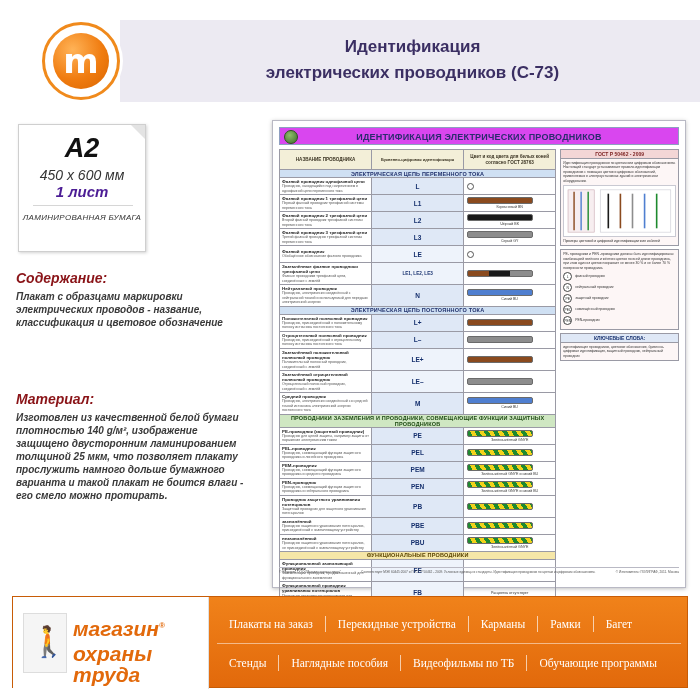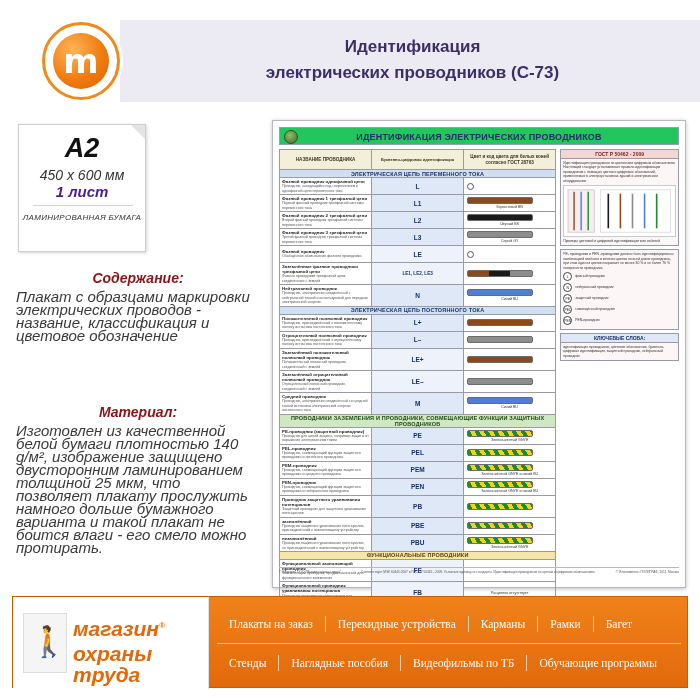"ИДЕНТИФИКАЦИЯ ЭЛЕКТРИЧЕСКИХ ПРОВОДНИКОВ" .poster-title { background: #22c55e -> #d946ef }
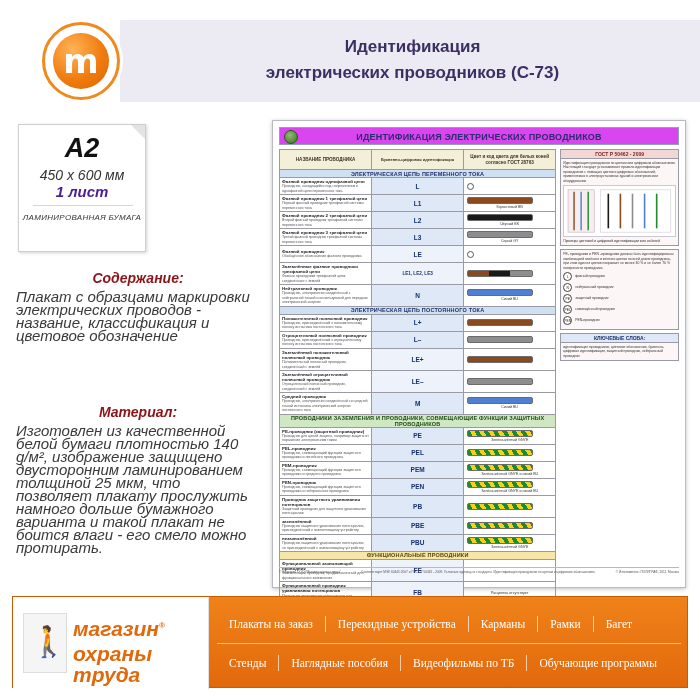"Содержание:" .hdr-it { text-align: center -> none }
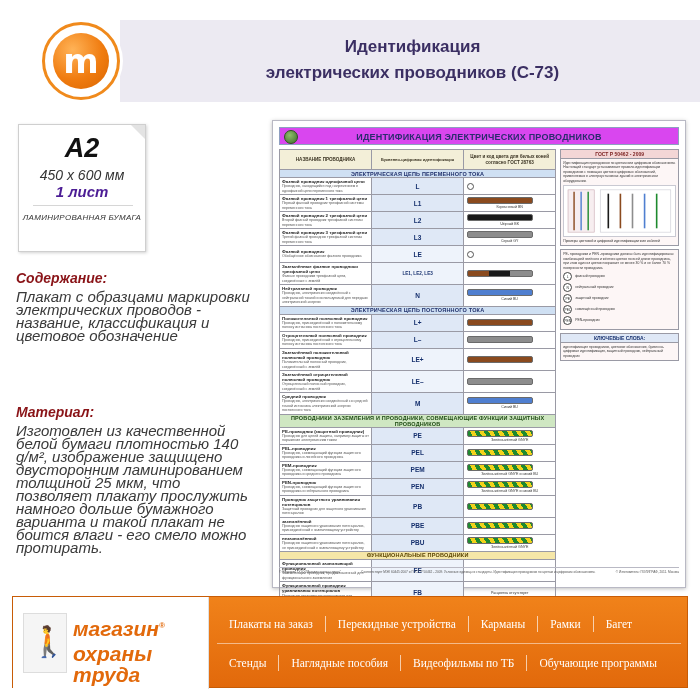"Плакат с образцами маркировки" .body-it { font-size: 15px -> 10px; font-weight: none -> bold }
